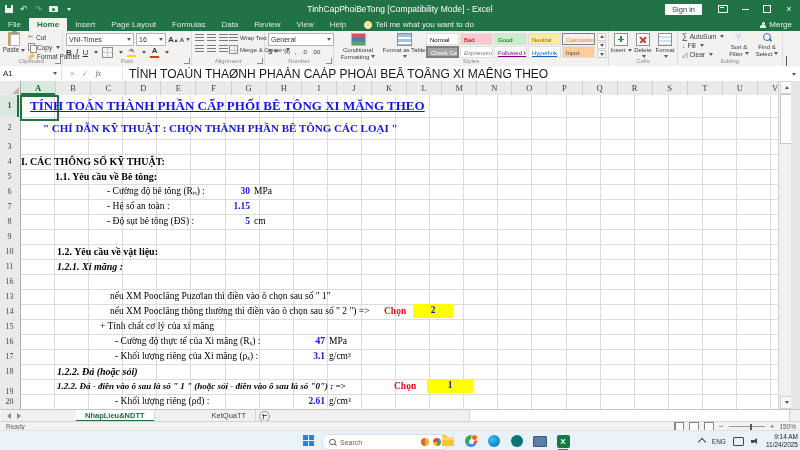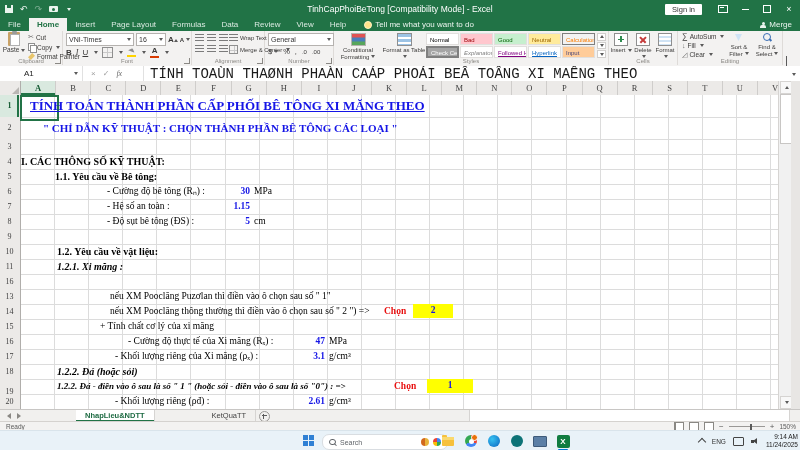"A1" .namebox { padding-left: 24px -> 3px }
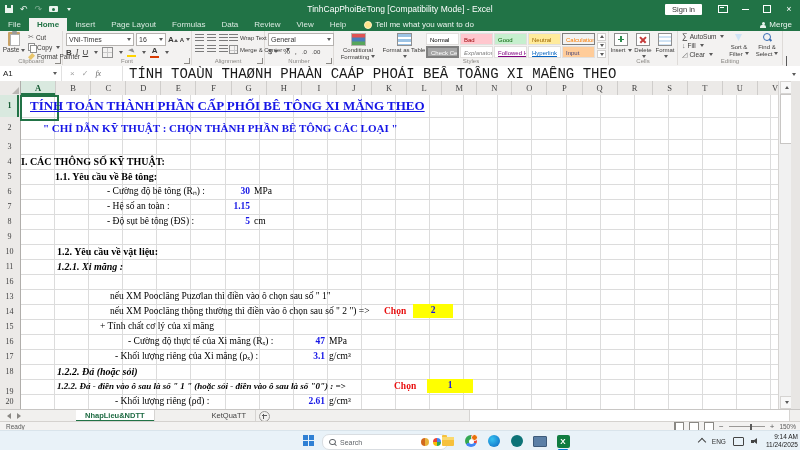"TÍNH TOAÙN THAØNH PHAÀN CAÁP" .fcontent { font-family: Liberation Mono, monospace -> Liberation Sans, sans-serif; font-size: 14px -> 12px }
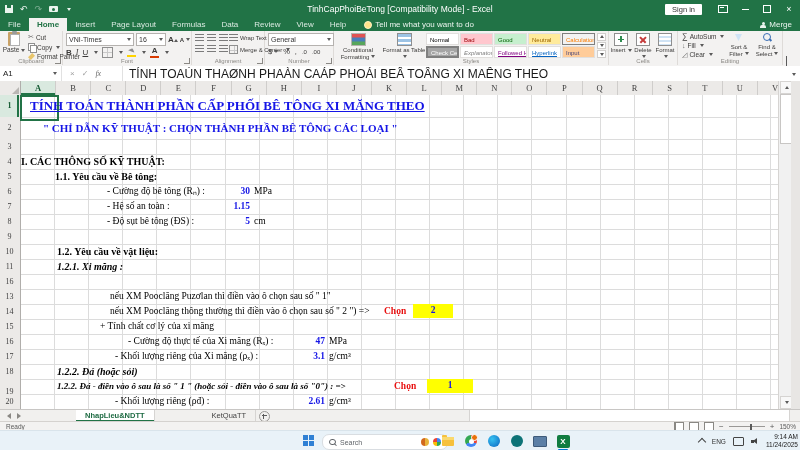"- Cường độ thực tế" div.cl { left: 128px -> 115px }
